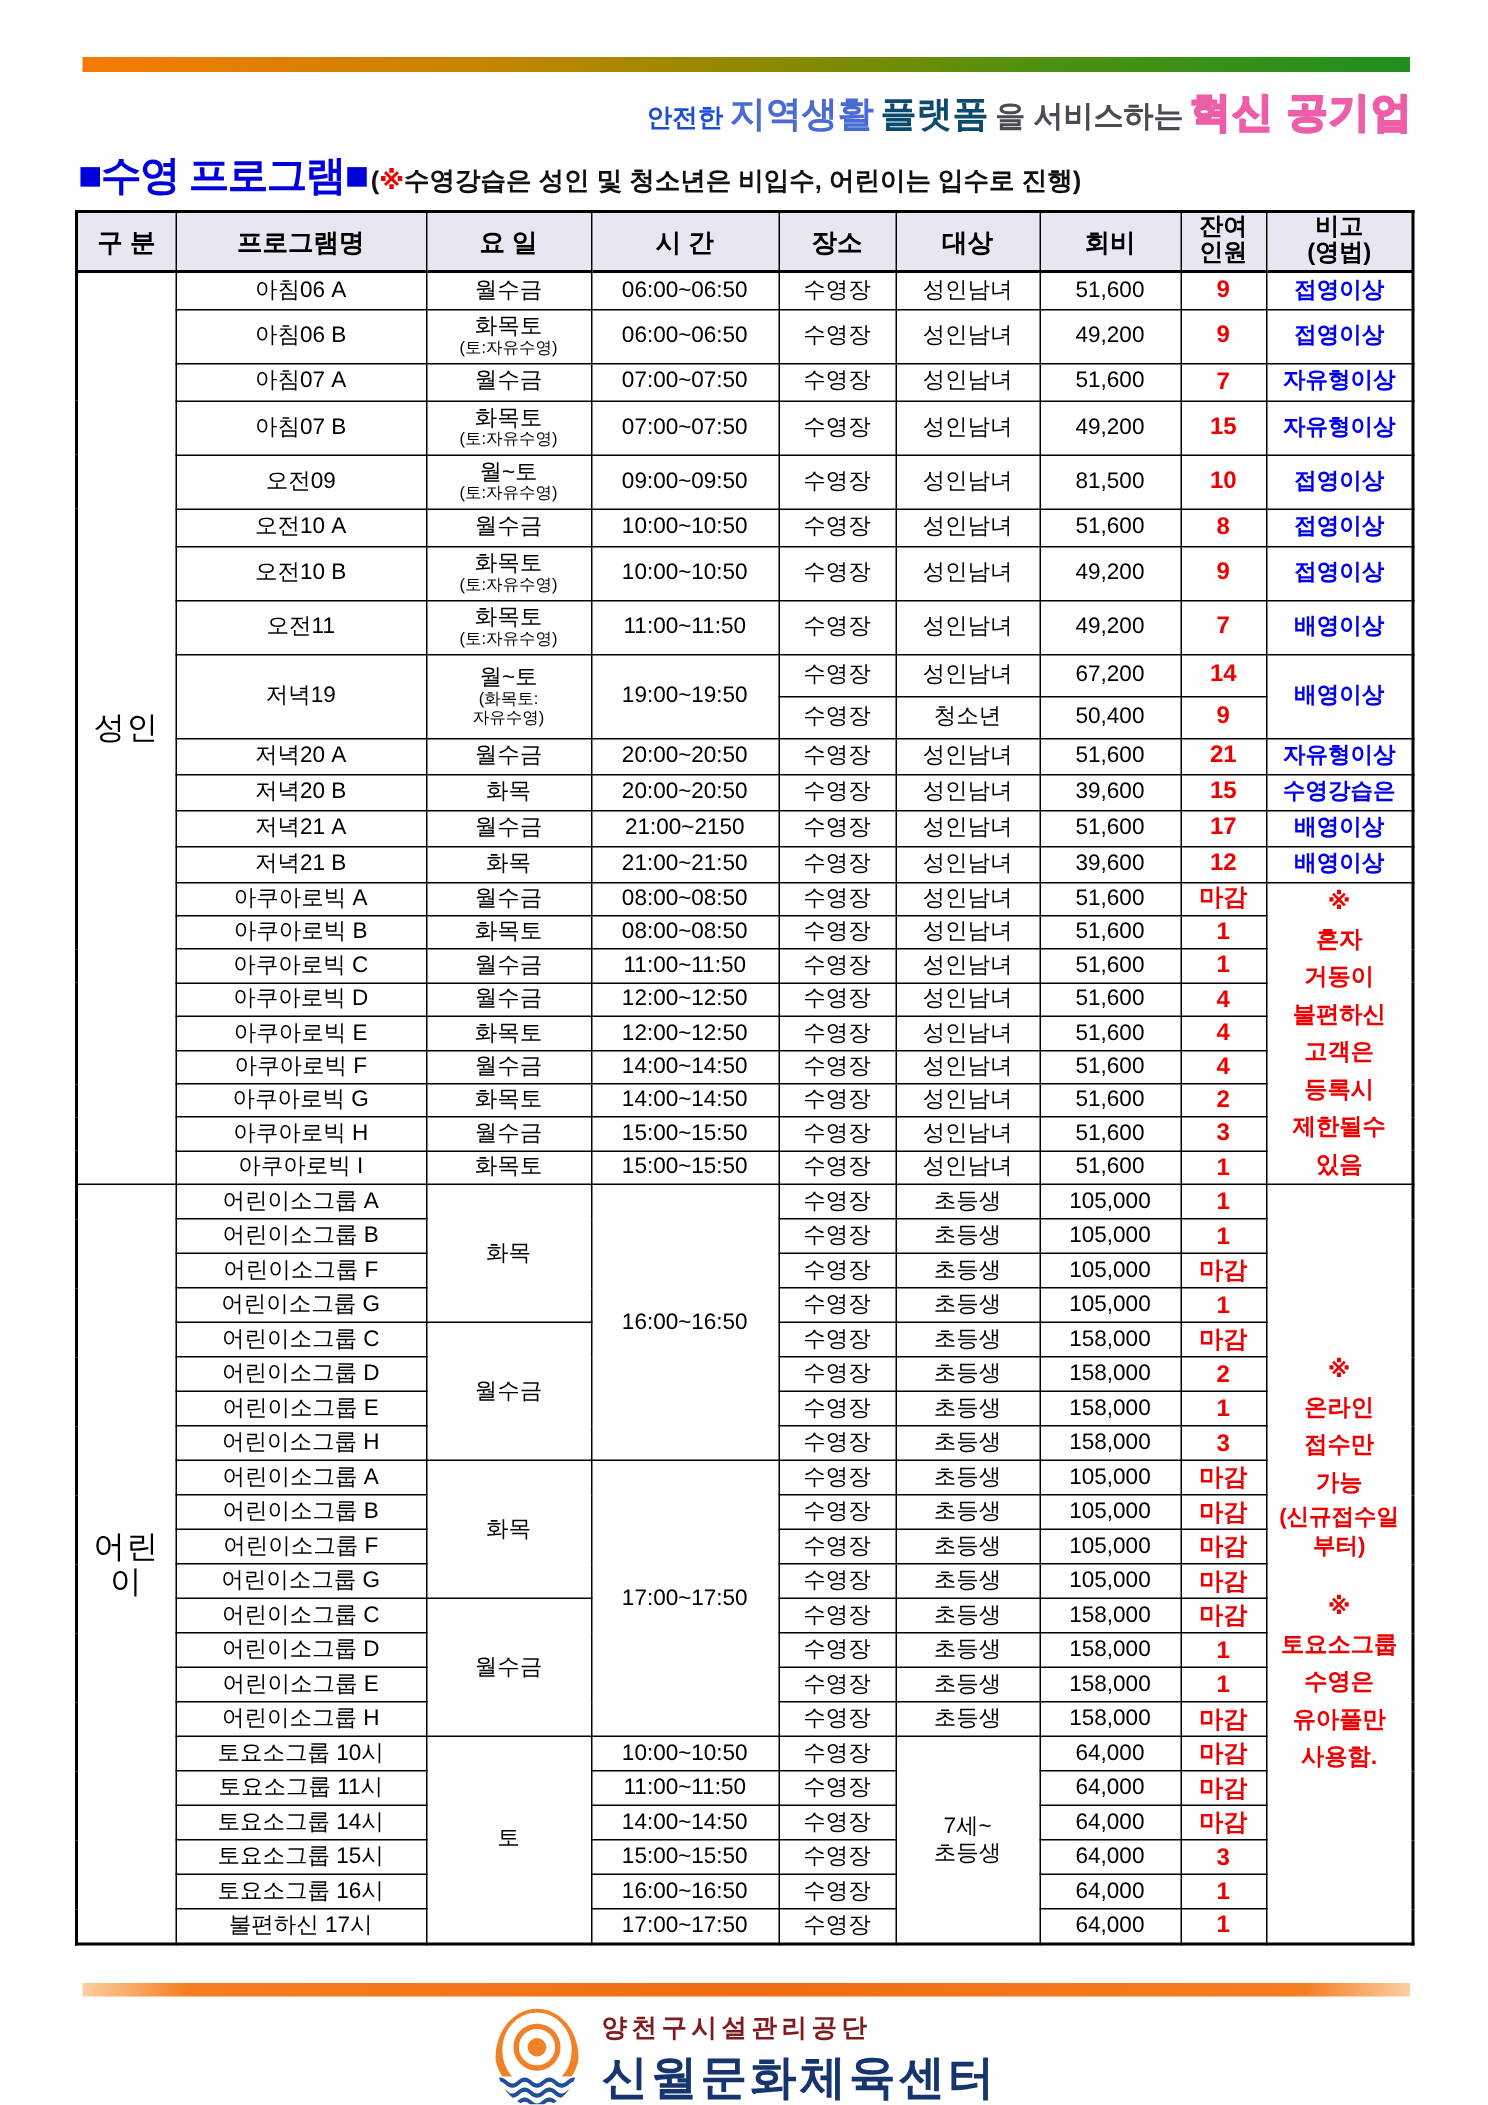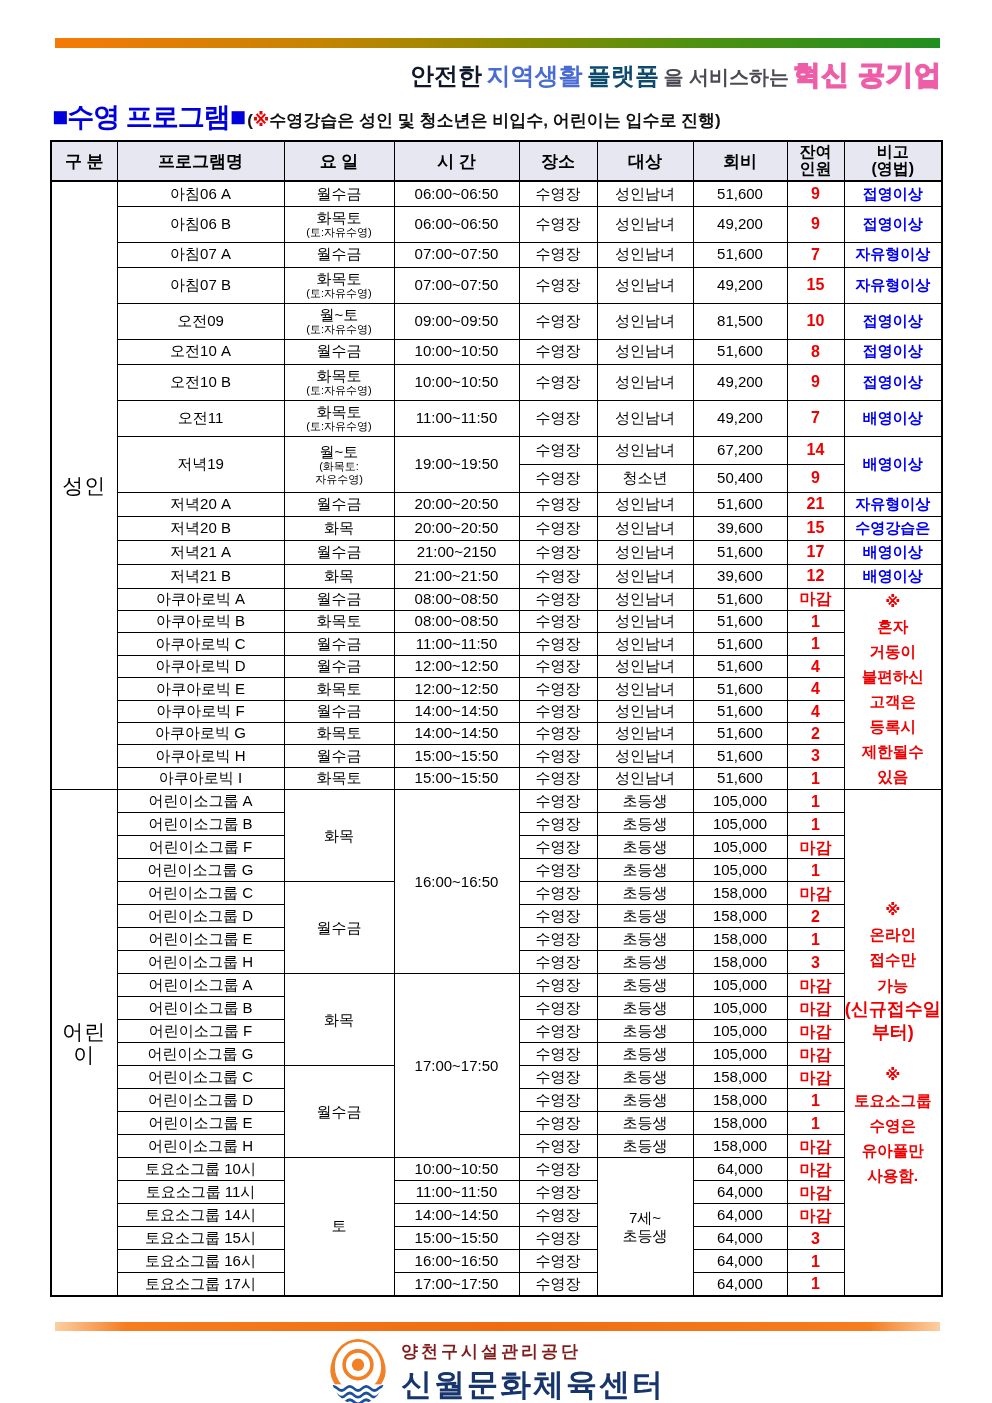"안전한" .tg-teal { color: #0f172a -> #1d4ed8; font-size: 24px -> 17px }
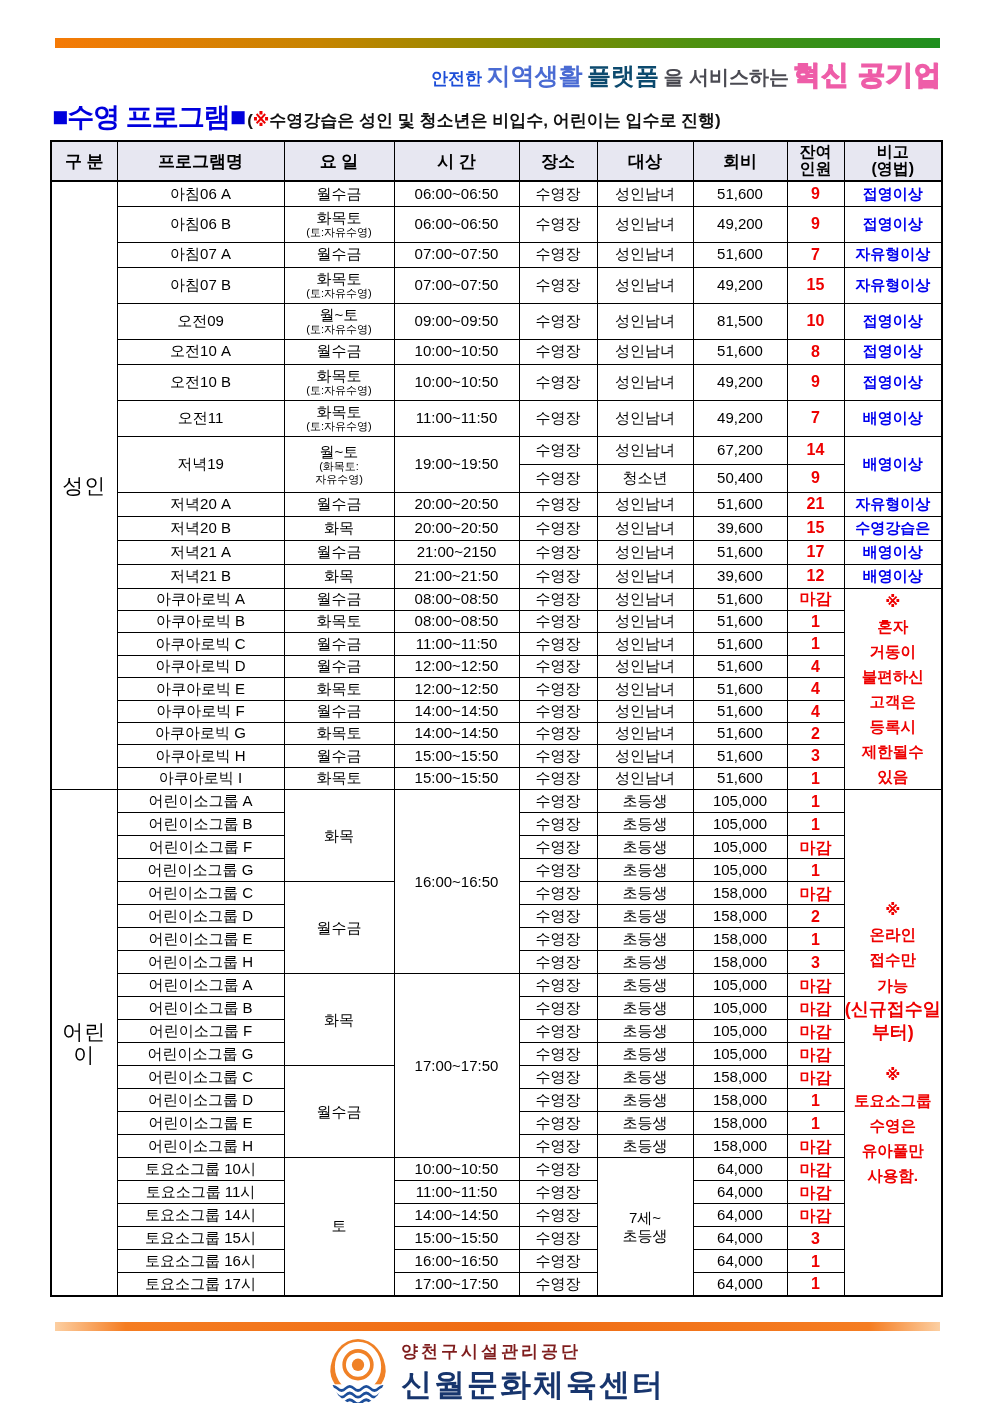"(신규접수일" td.note .sub { font-size: 18px -> 15px }
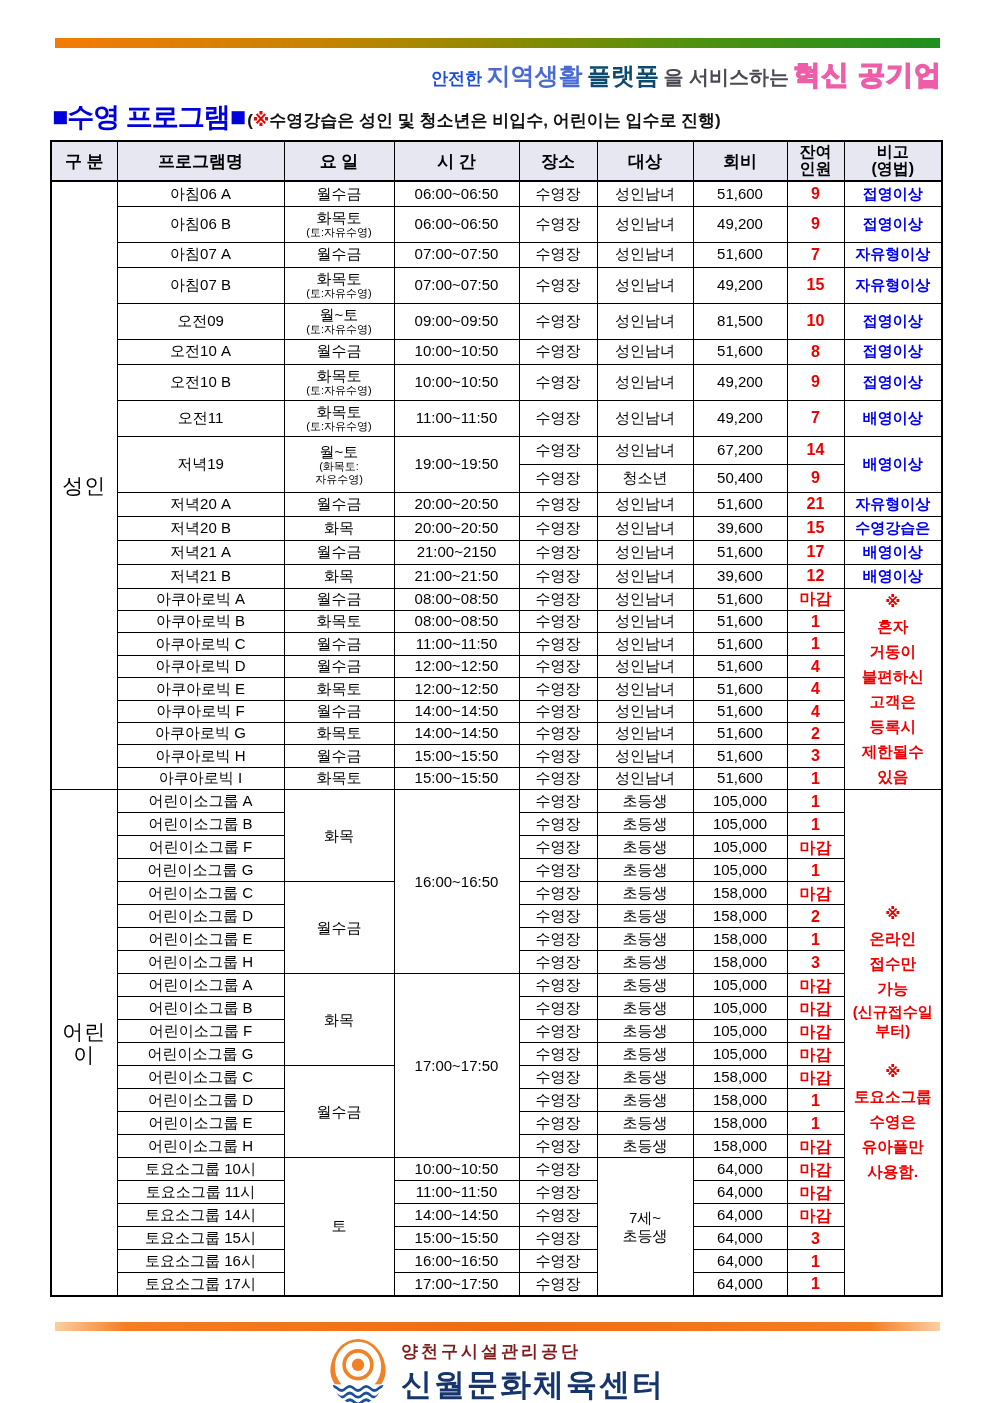"토요소그룹 17시" td { text: 토요소그룹 -> 불편하신 }
